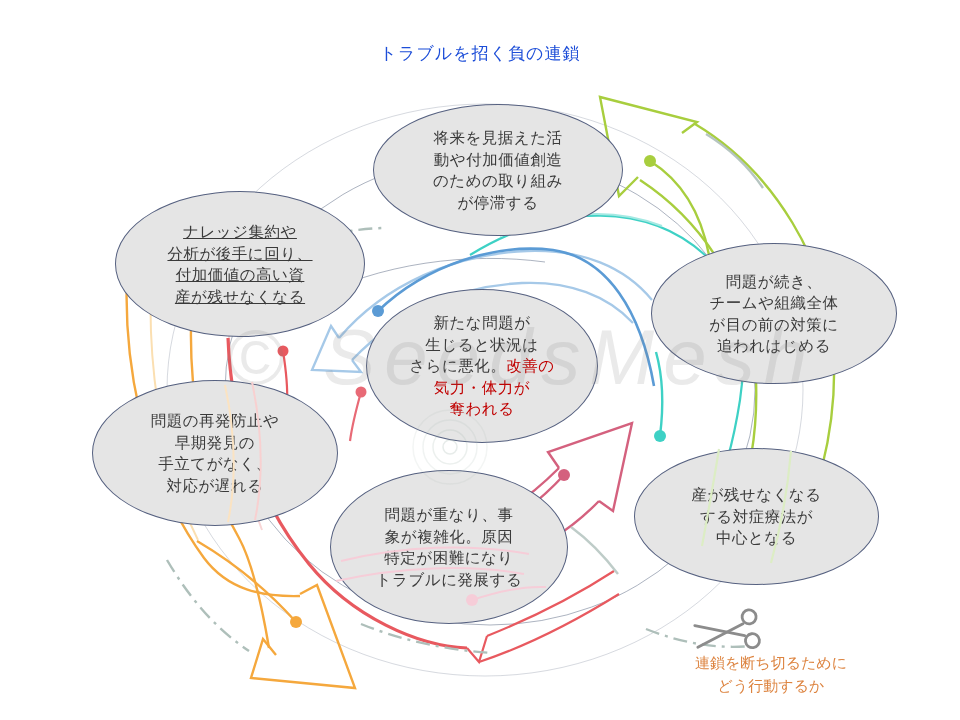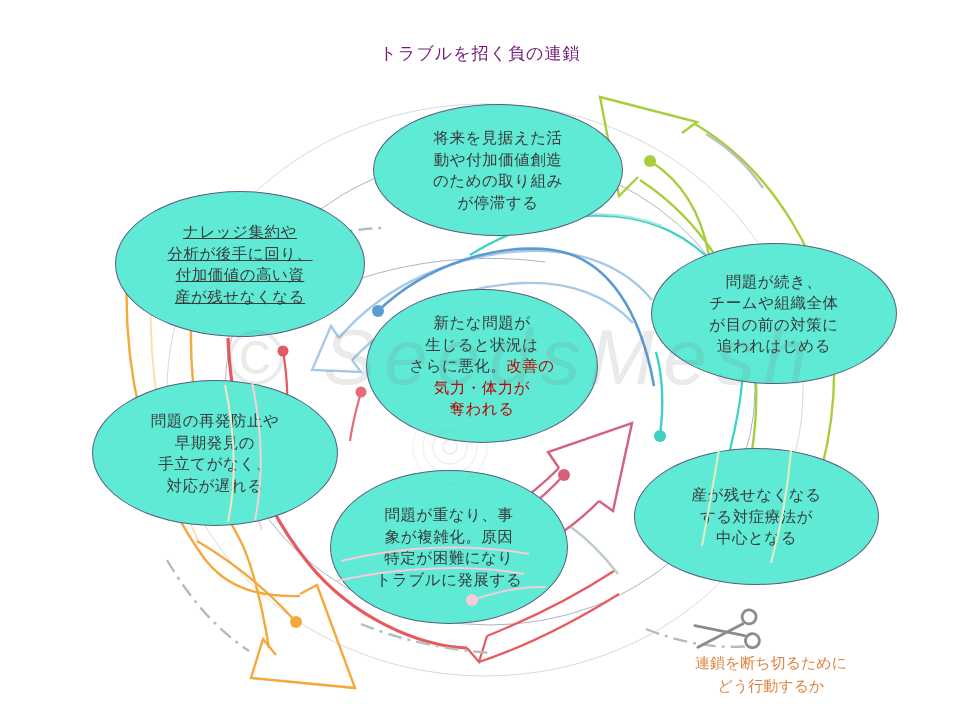"トラブルを招く負の連鎖" #title { color: #701a75 -> #1d4ed8 }
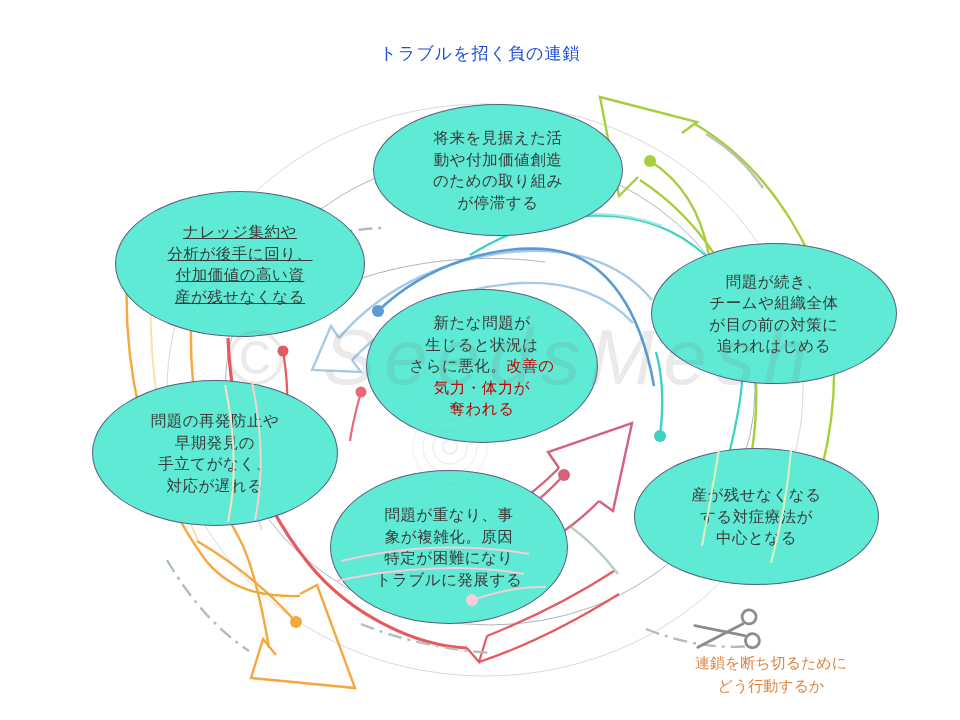"将来を見据えた活" .bubble { background: #5eead4 -> #e5e5e5 }
